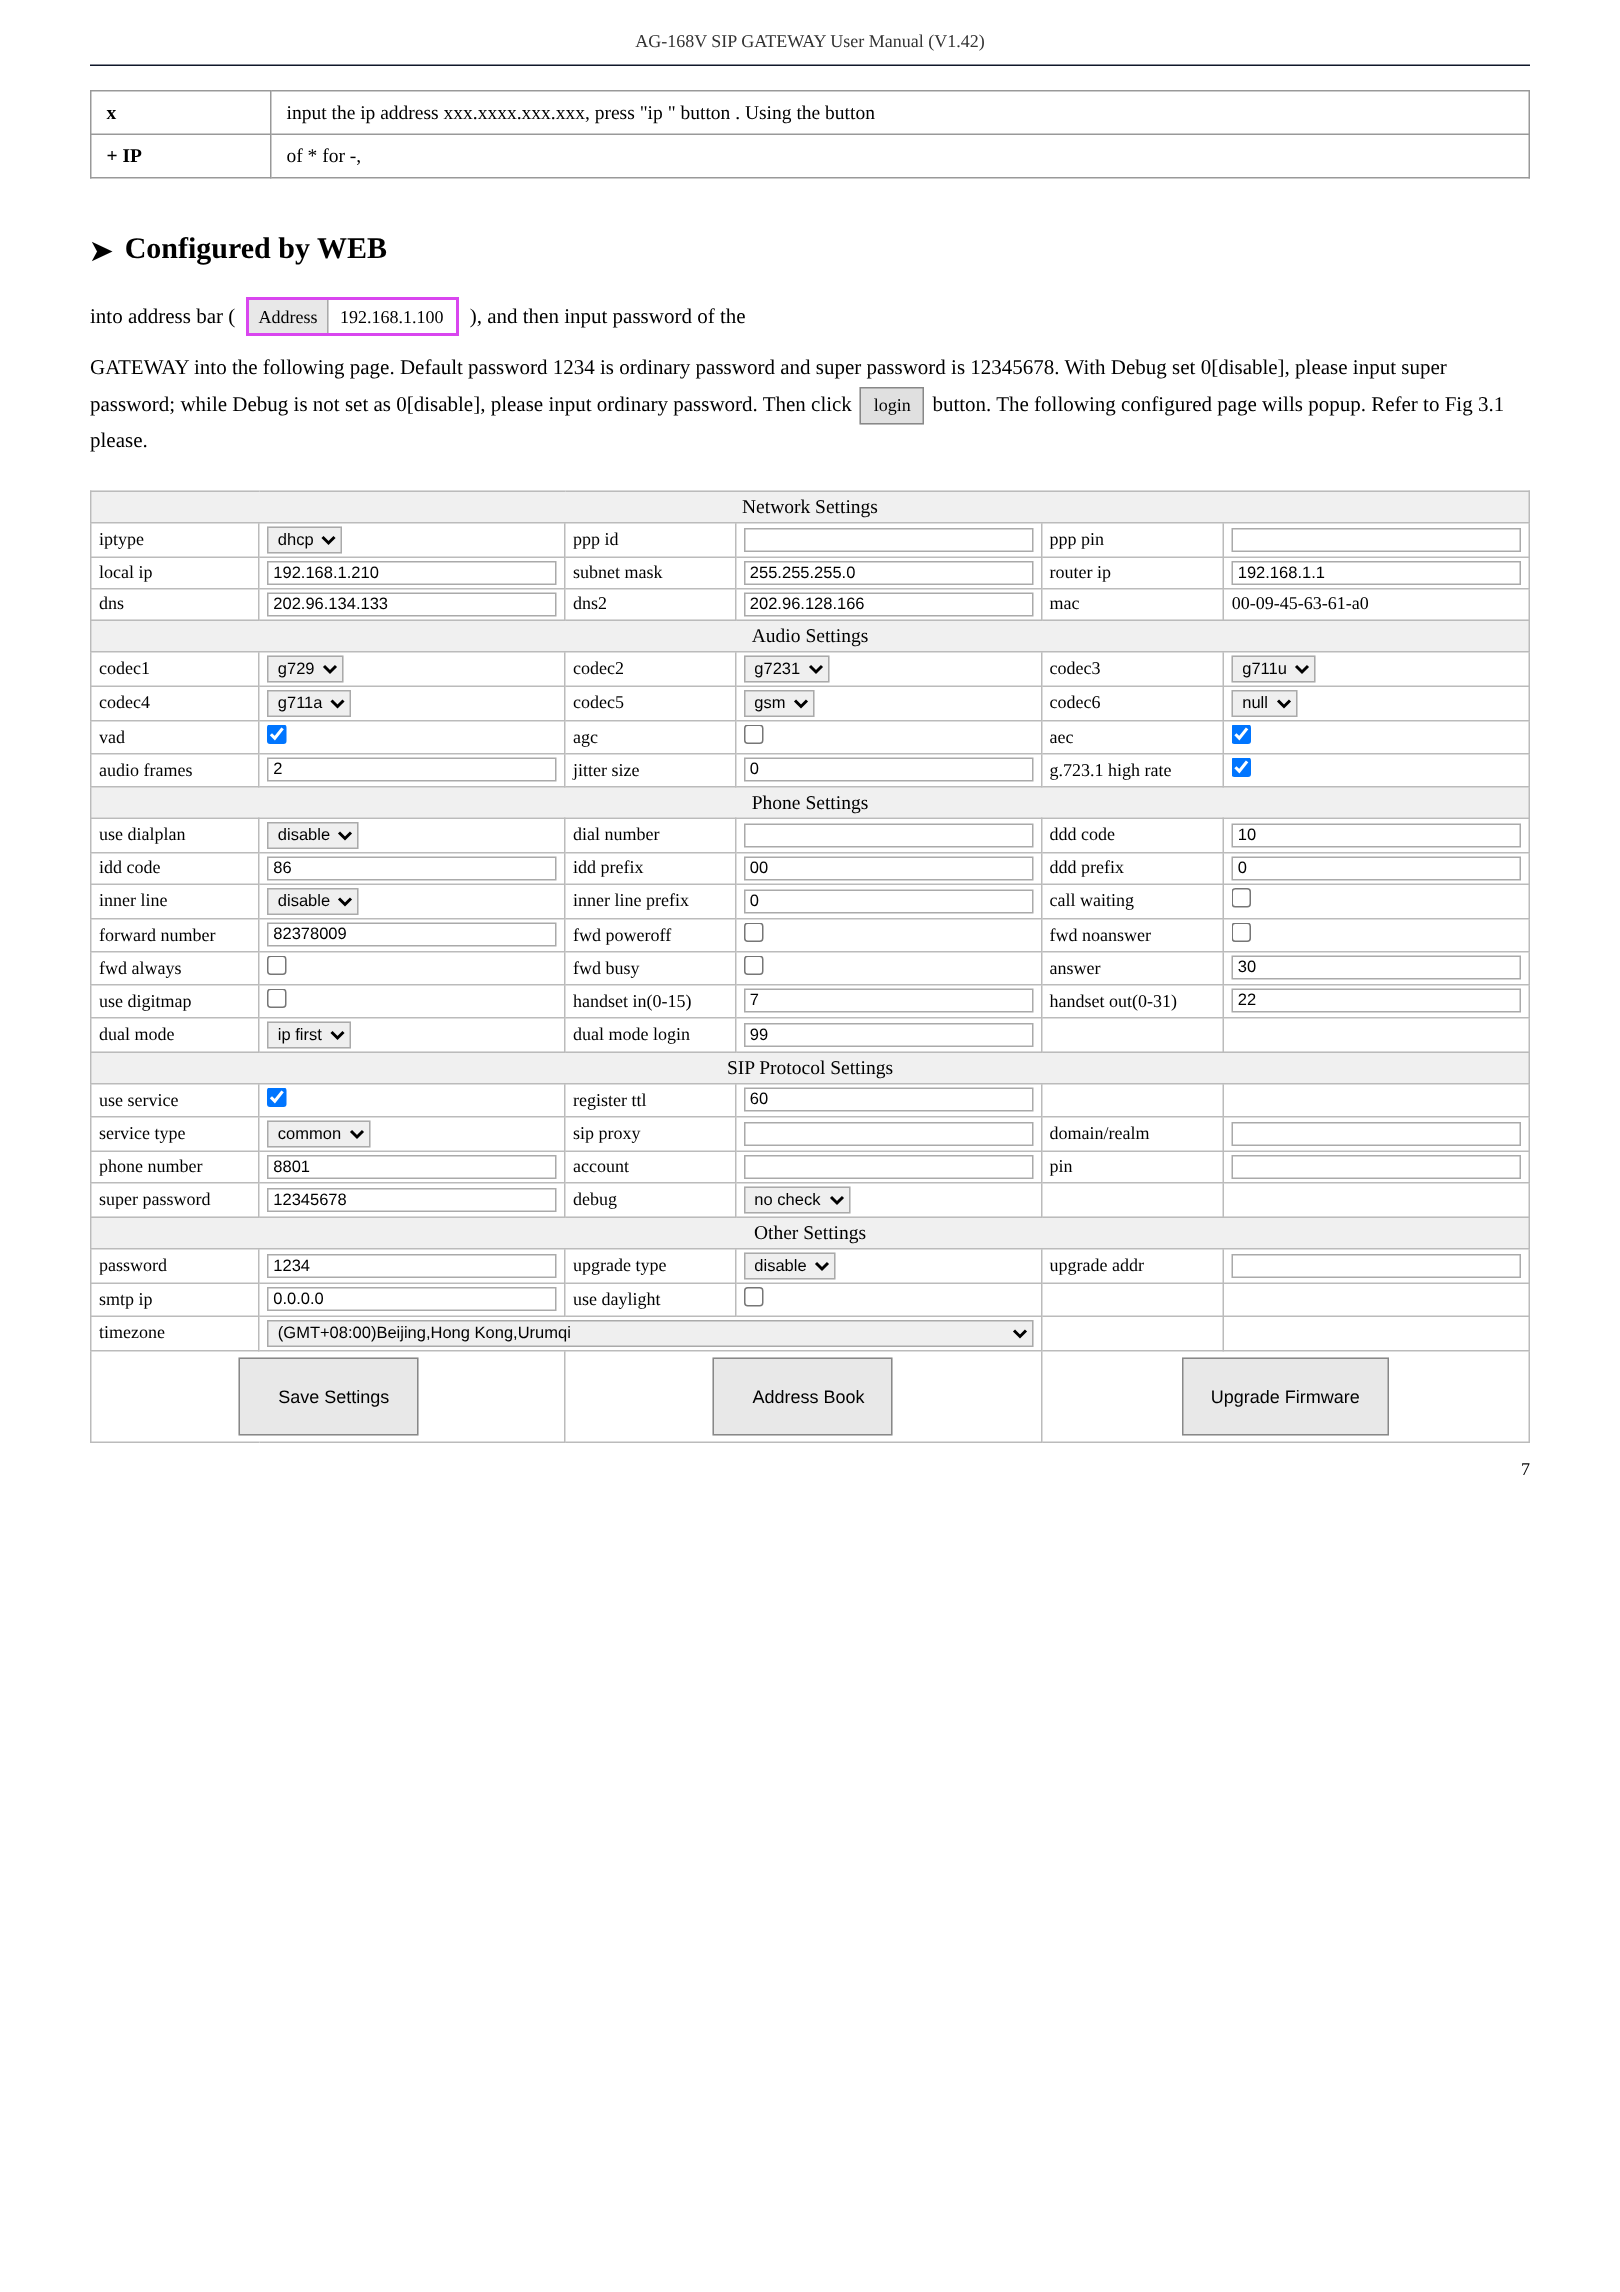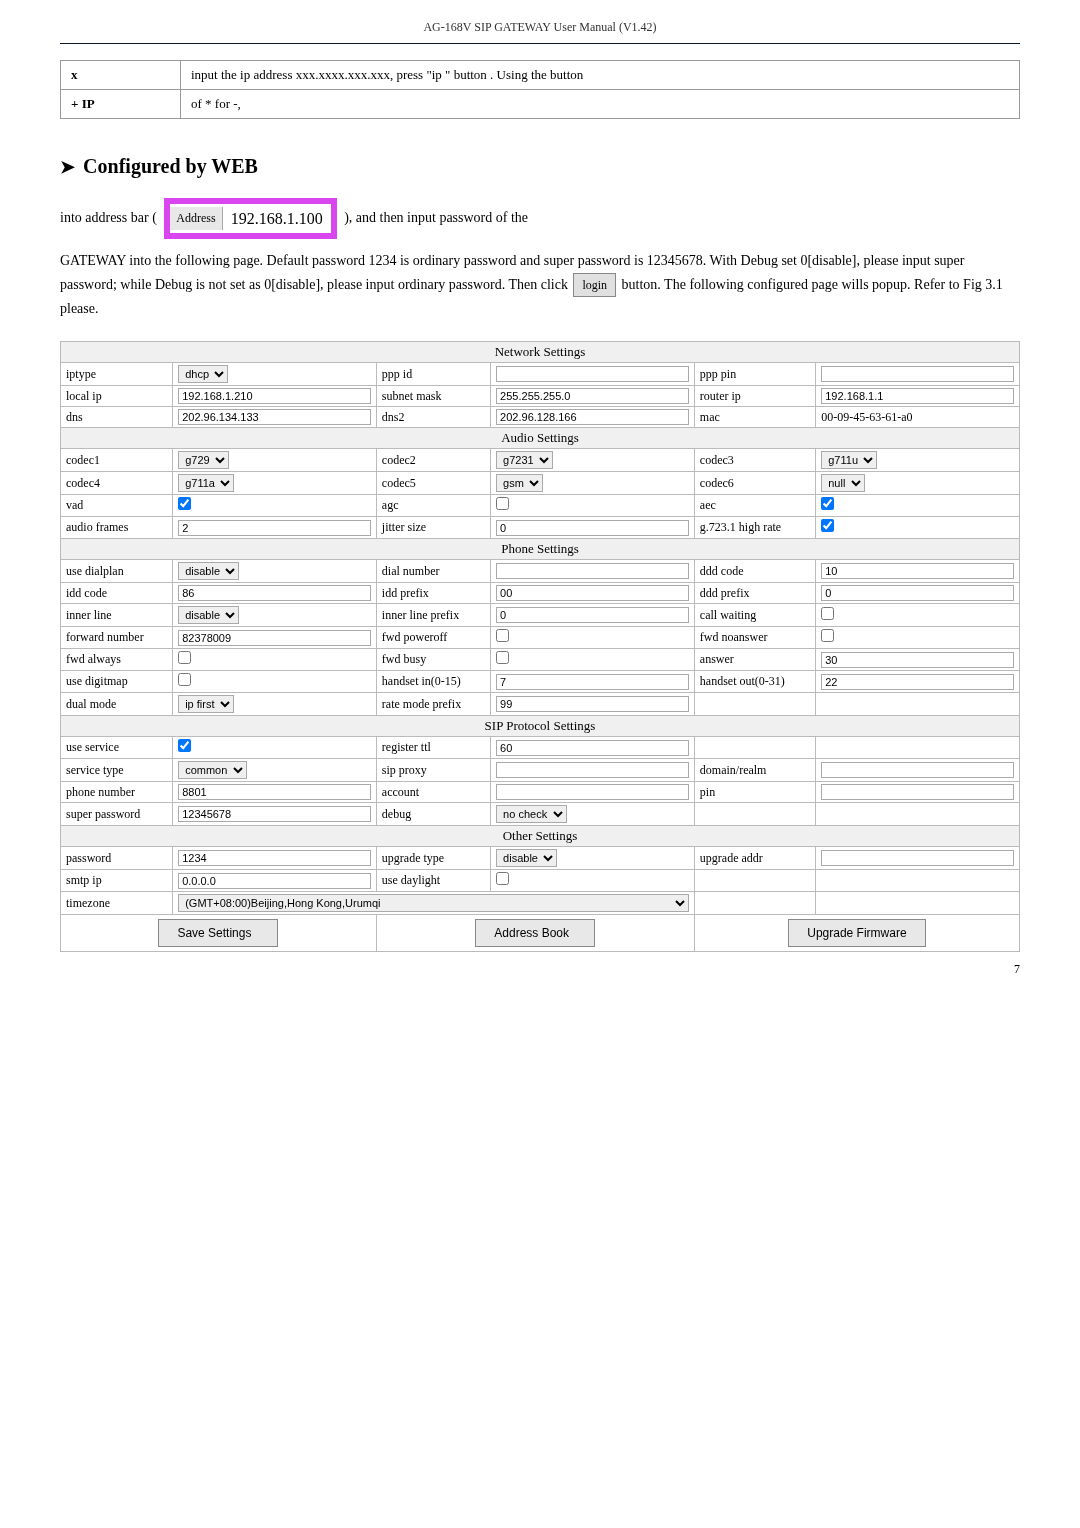"Address" .address-bar-inline { border: 6px solid #d946ef -> 2px solid #d946ef }
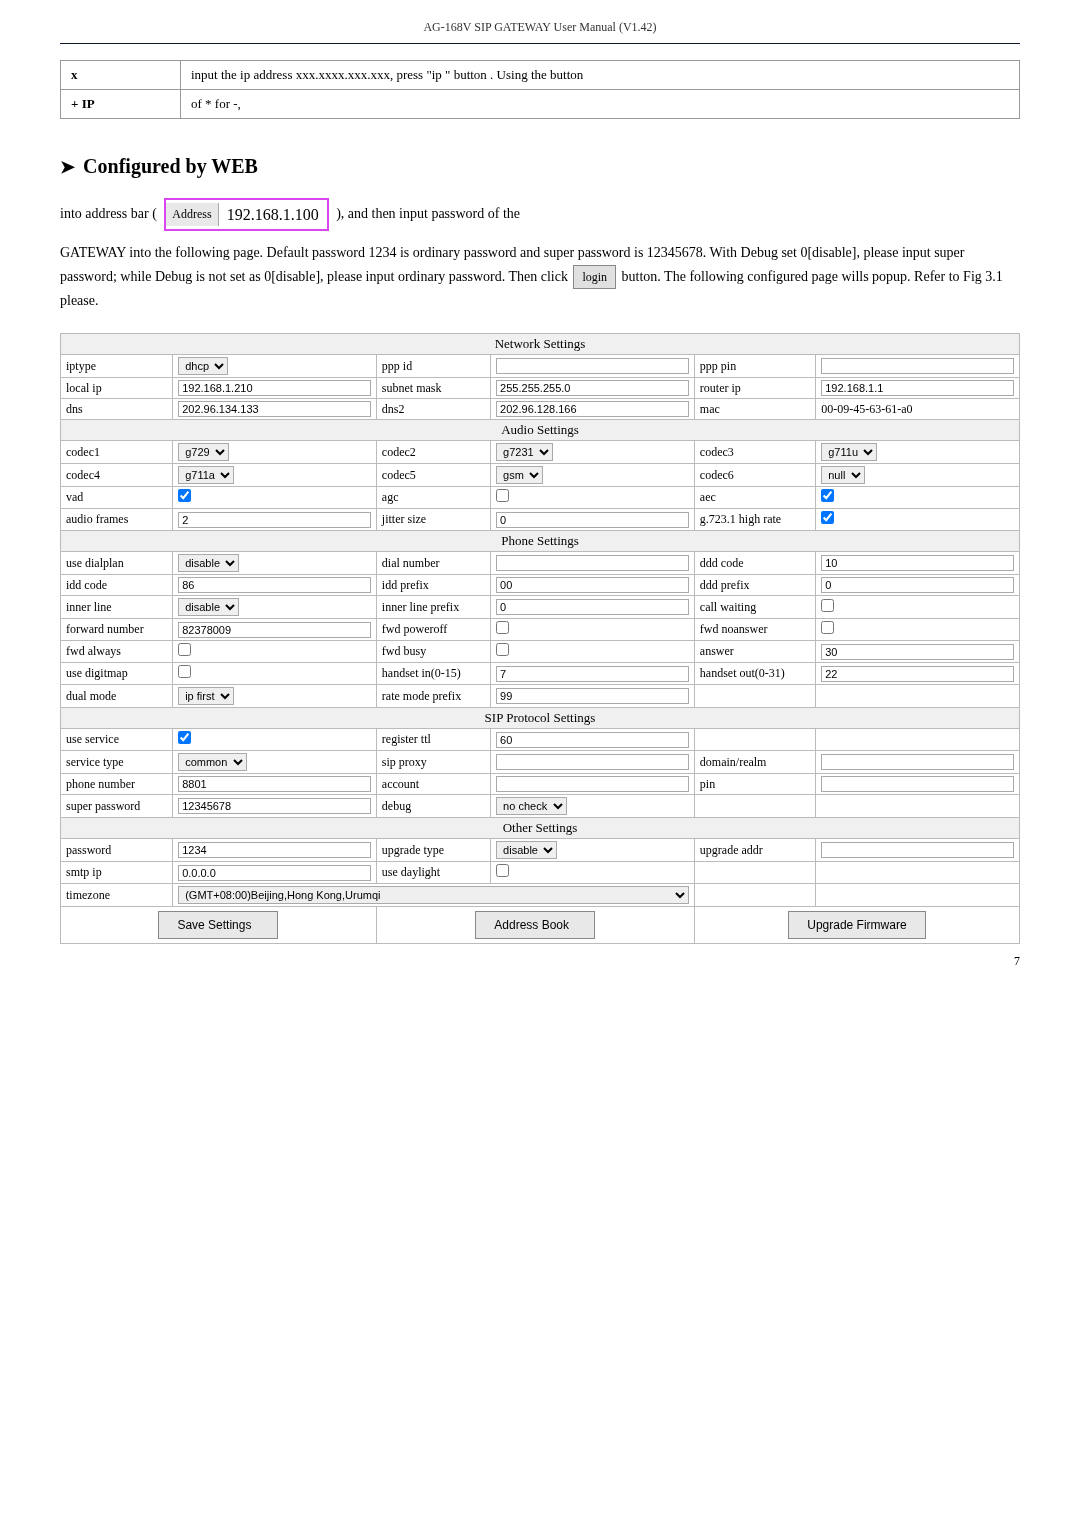"192.168.1.100" .address-bar-inline .addr-value { font-size: 16px -> 12px }
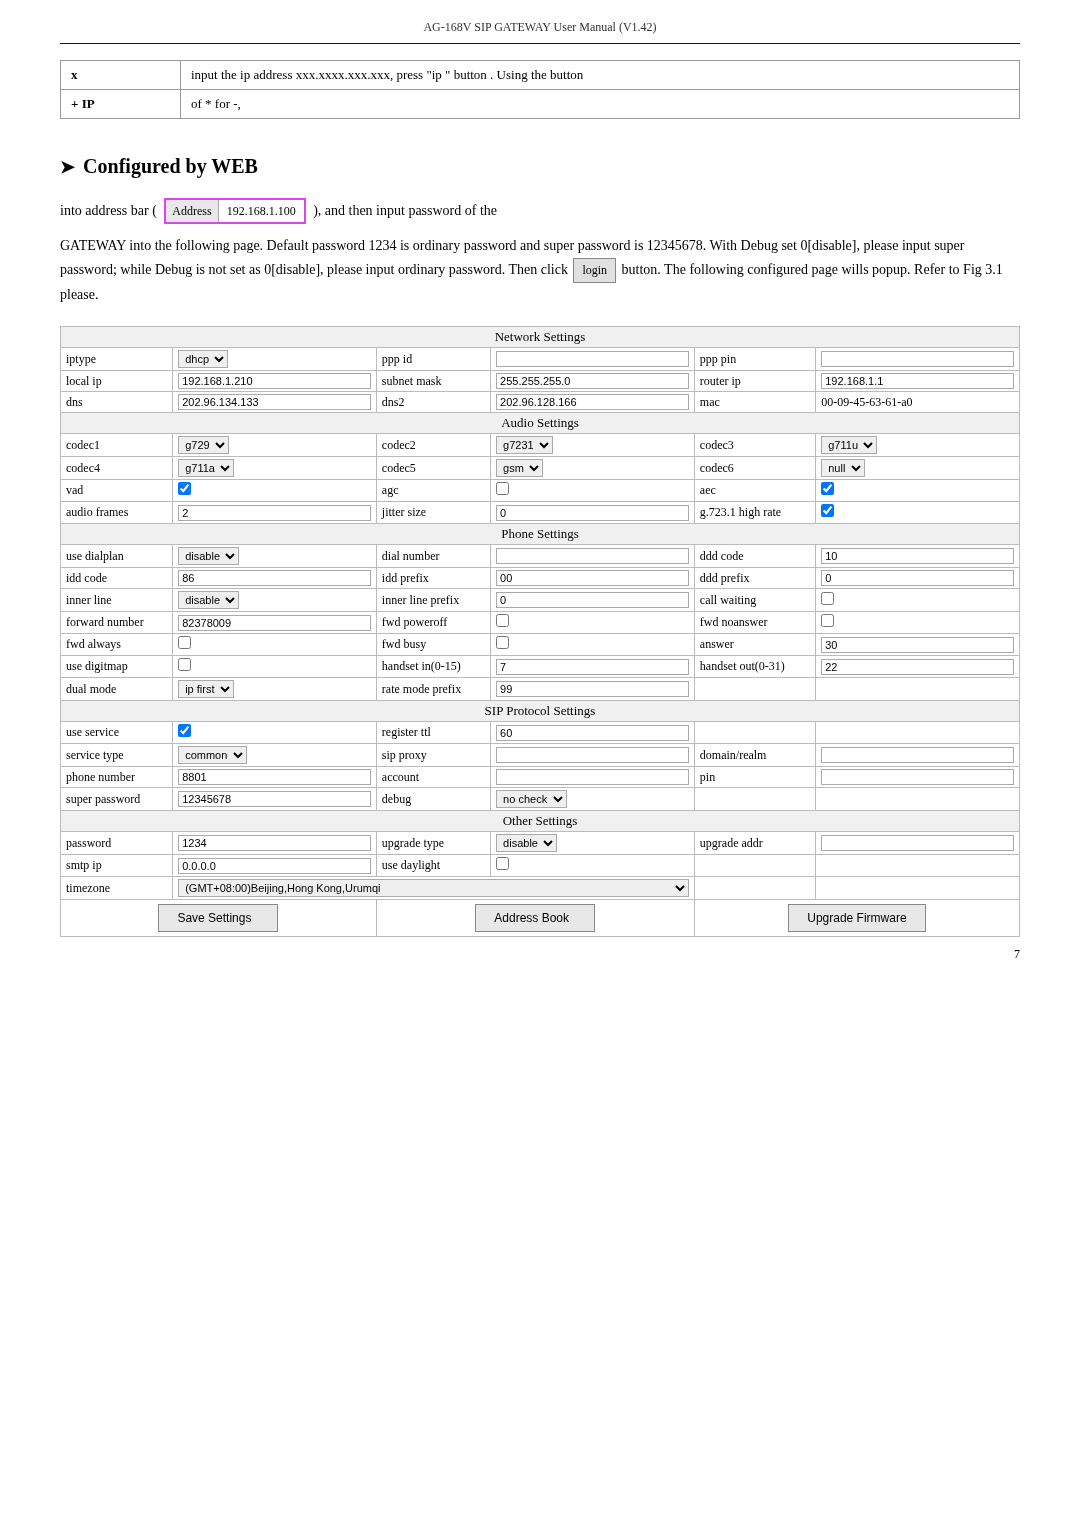"rate mode prefix" td.label-cell { text: rate mode prefix -> dual mode login }
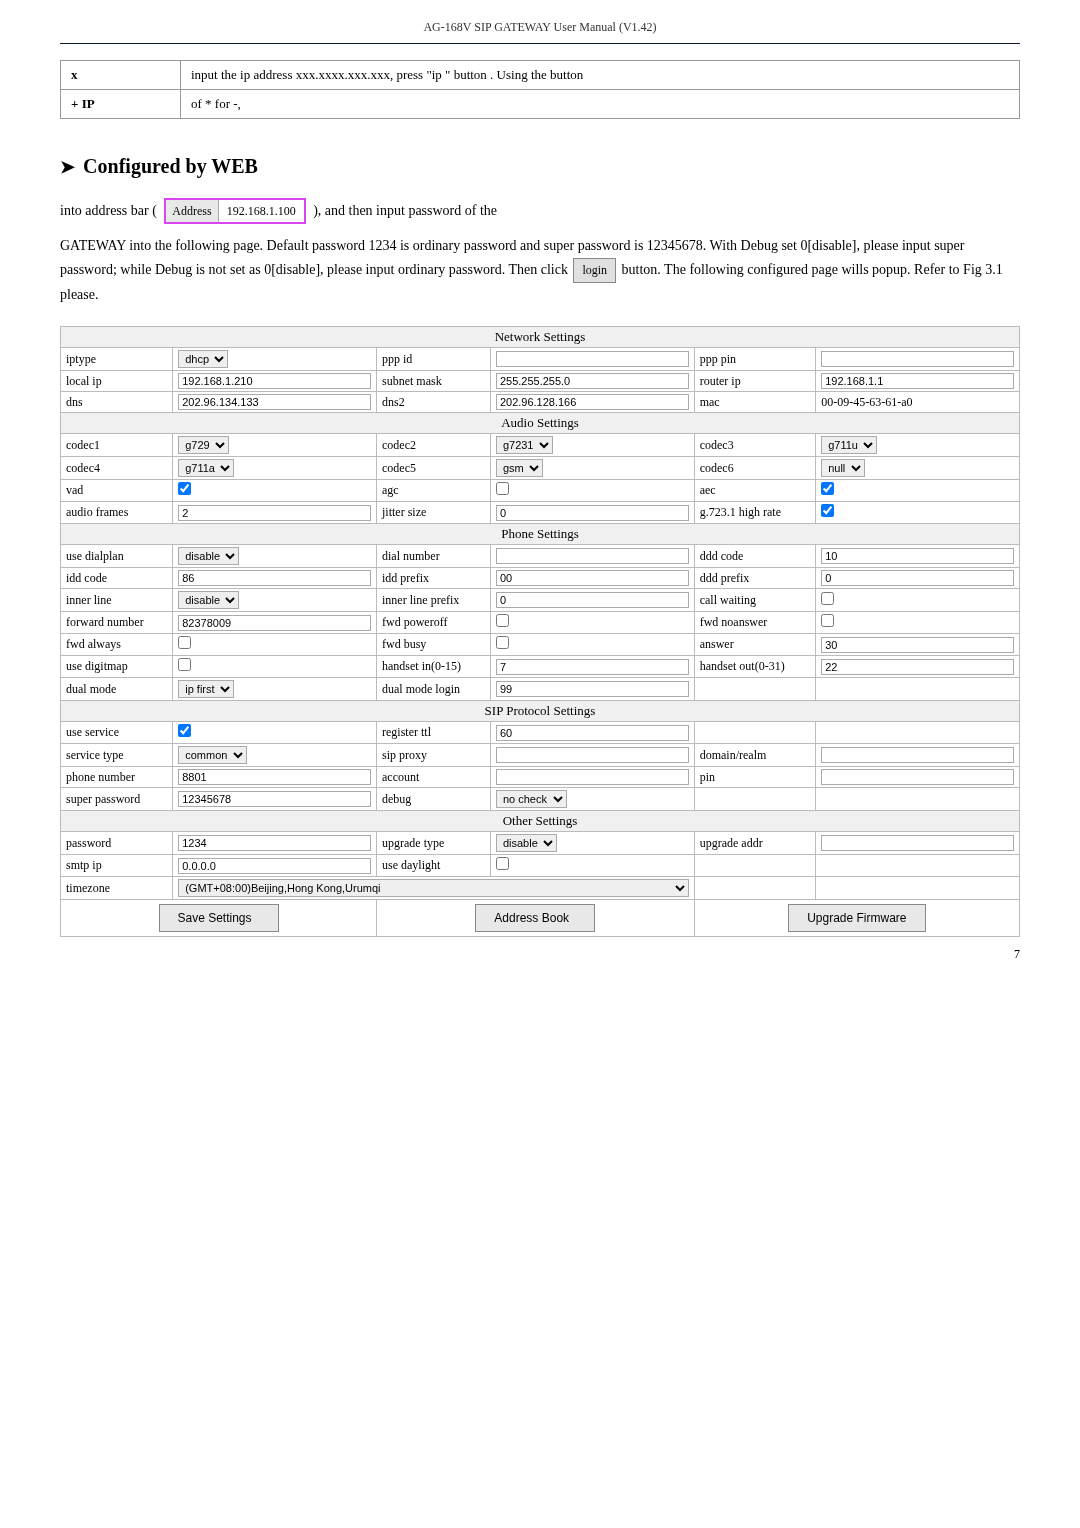"Save Settings" .bottom-btn { padding: 6px 18px -> 18px 18px; text-align: left -> right }
